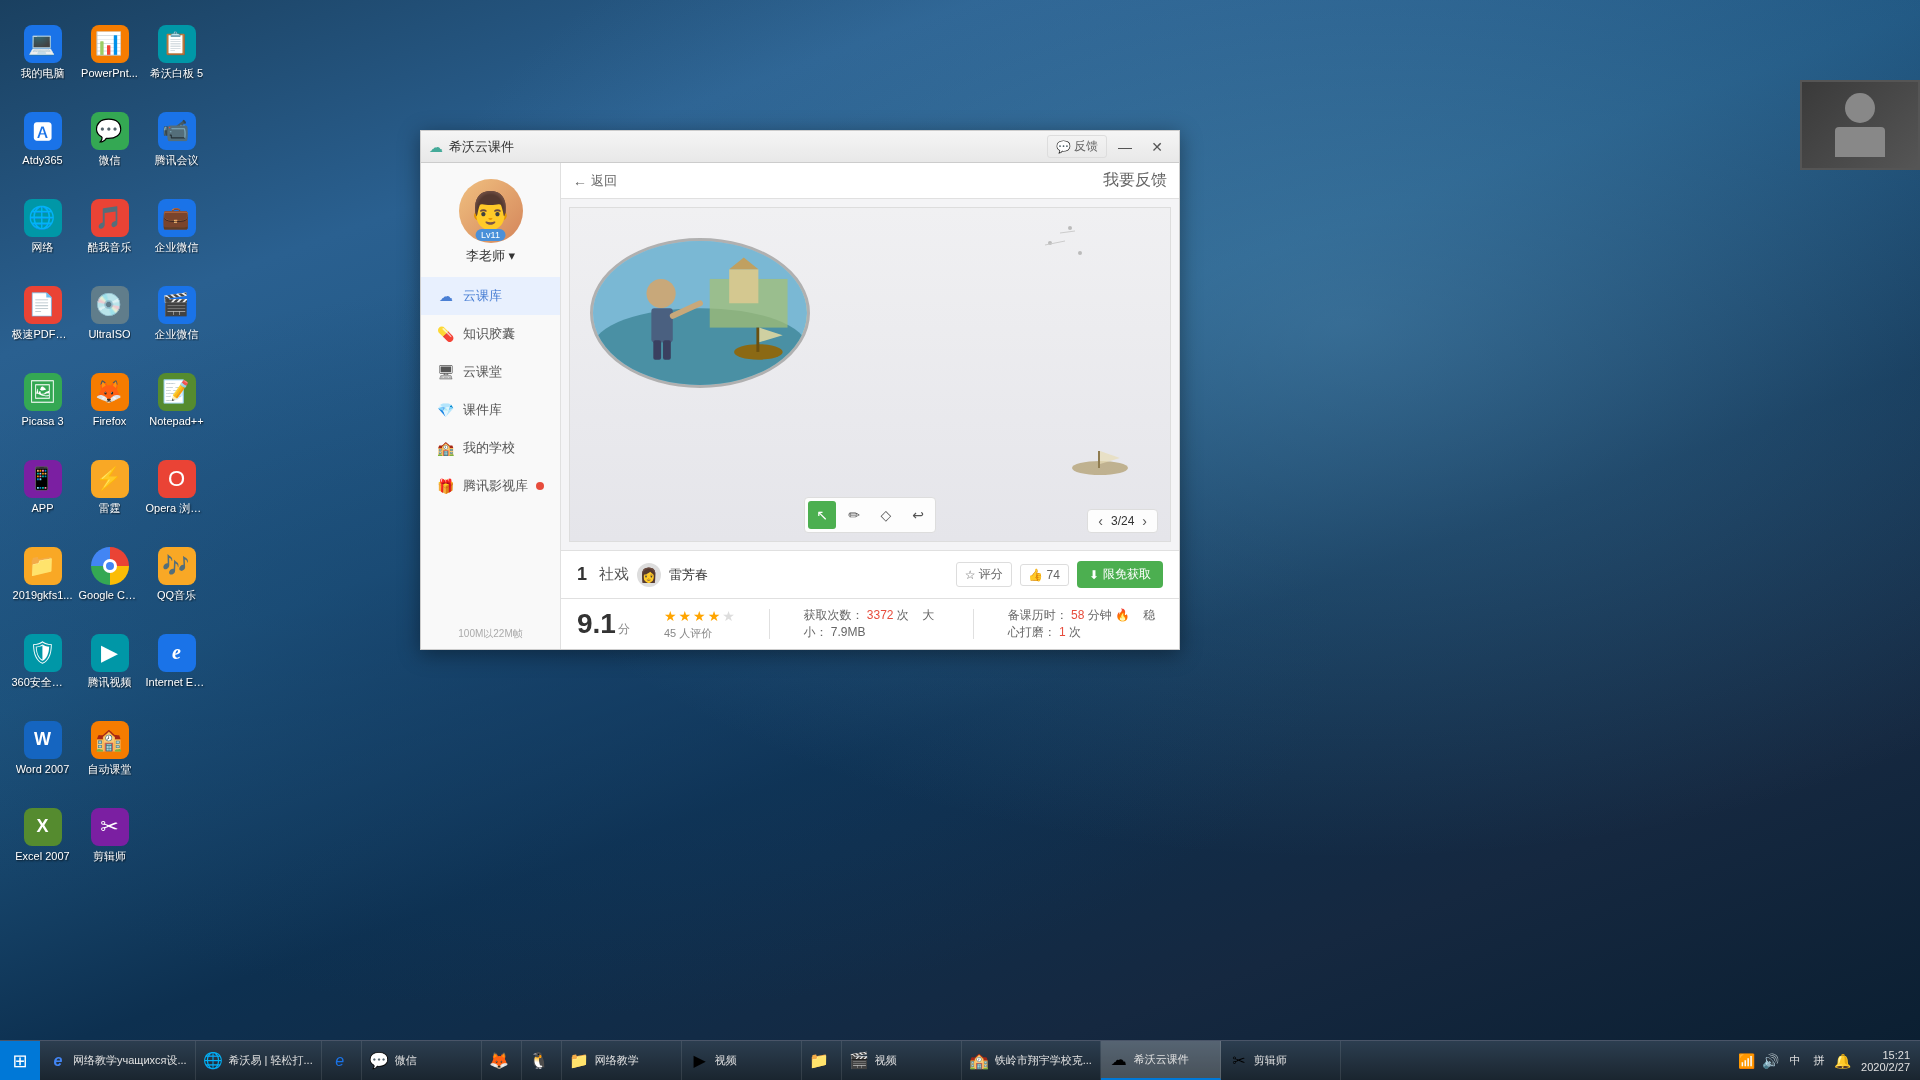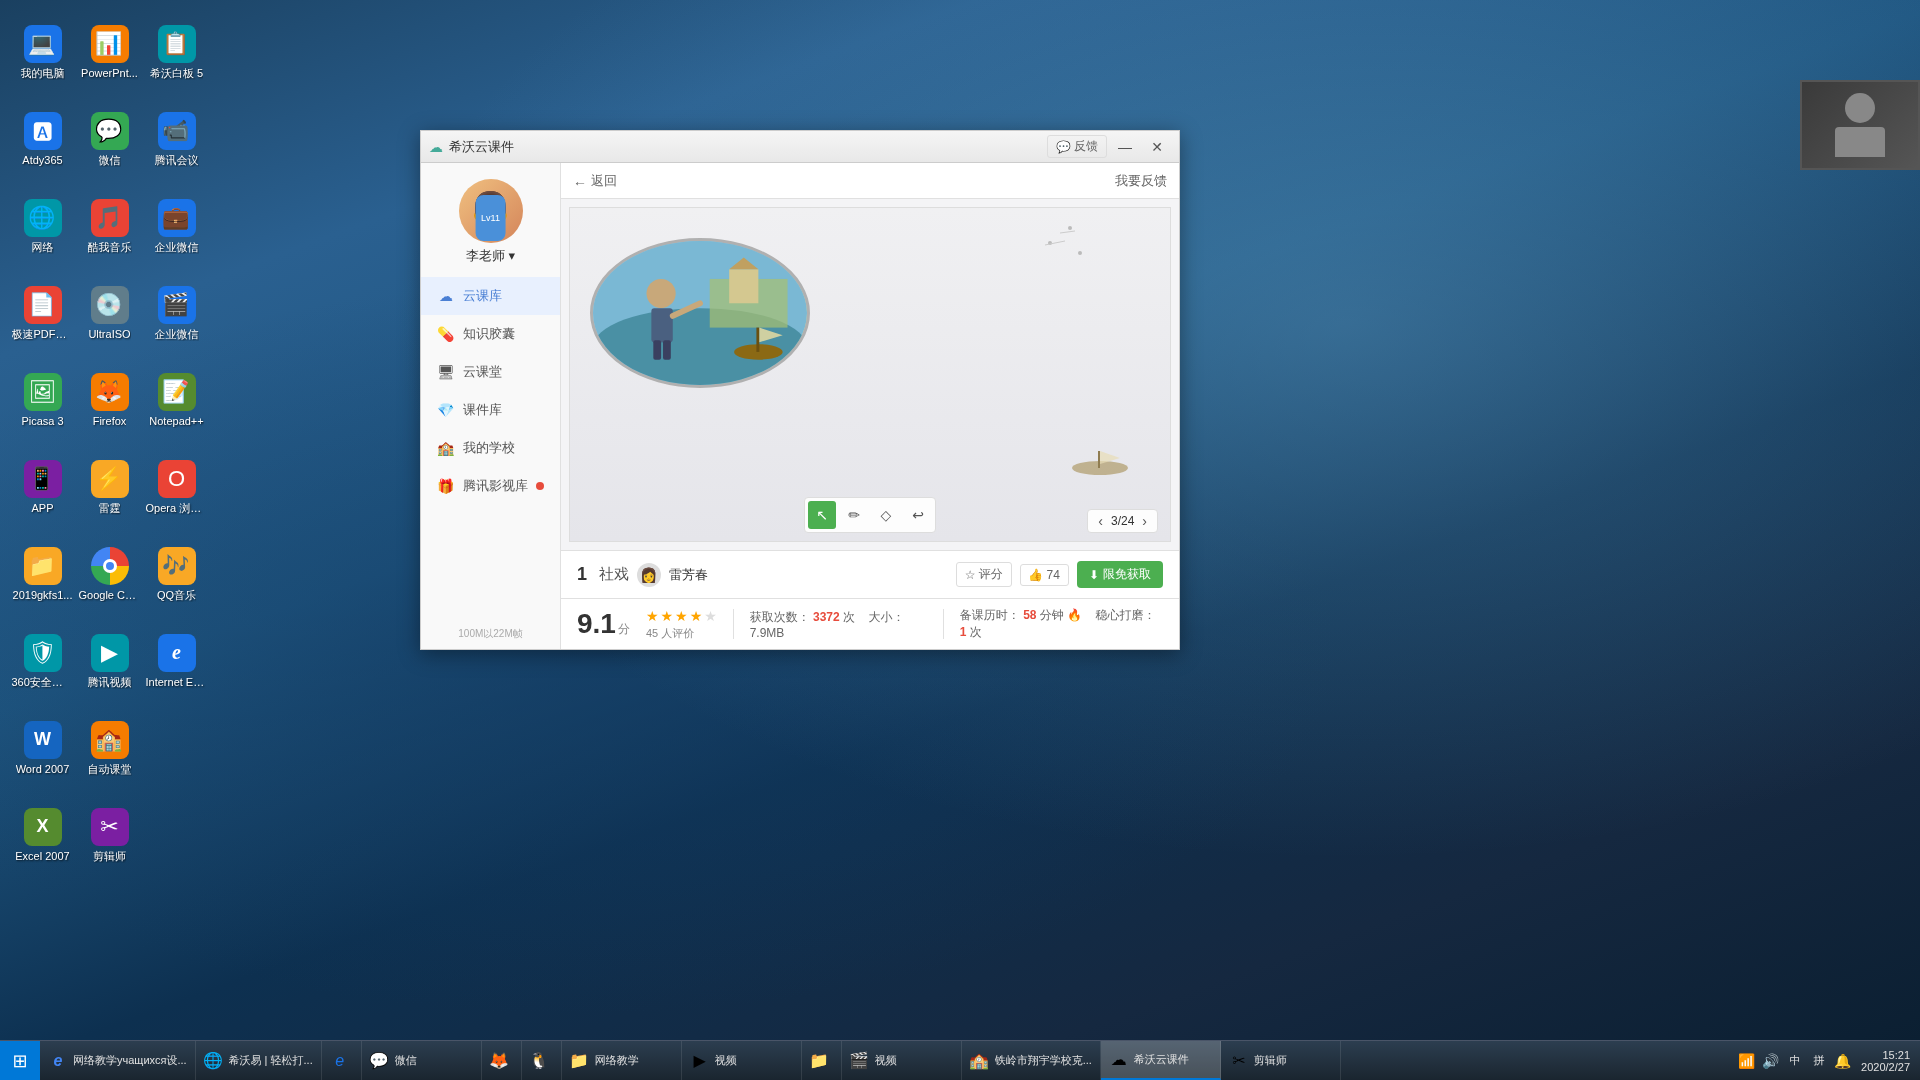"我要反馈" .feedback-btn { font-size: 13px -> 16px }
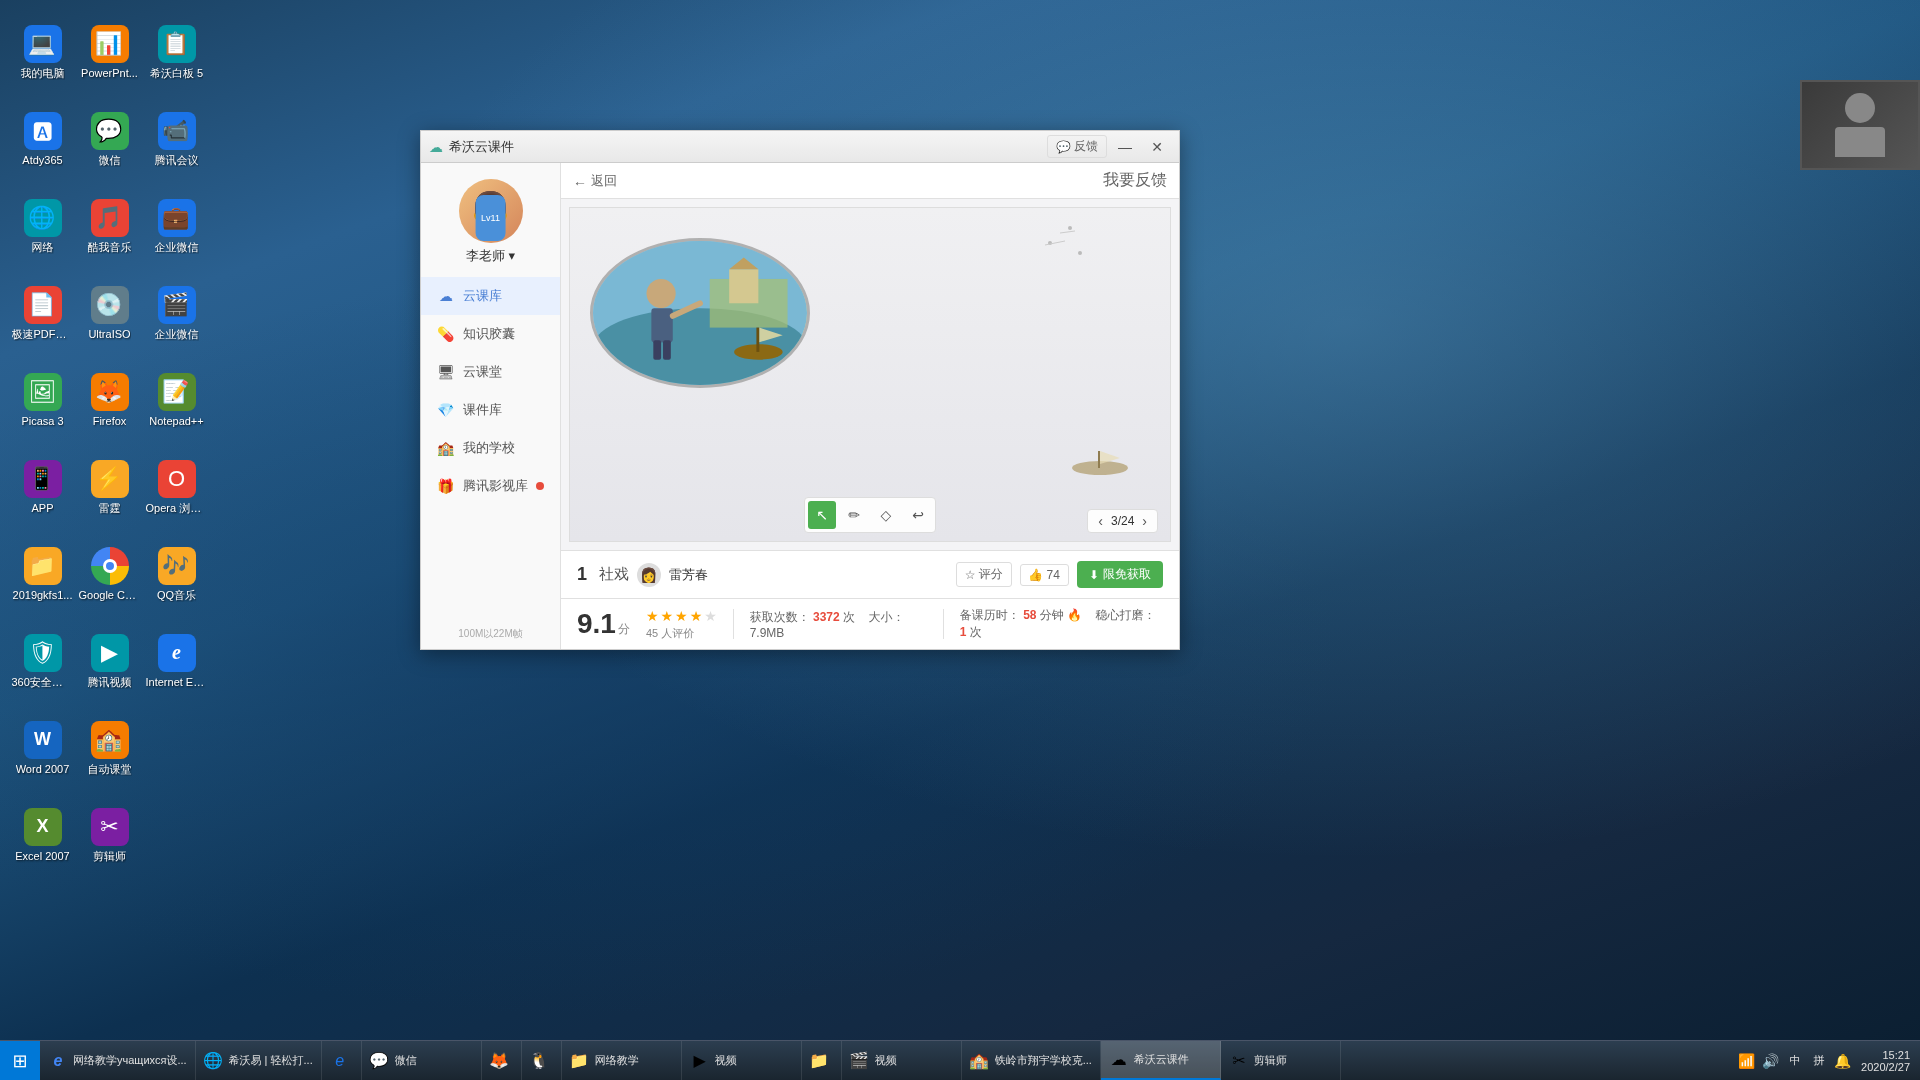"Lv11" .avatar-badge { padding: 18px 6px -> 1px 6px }
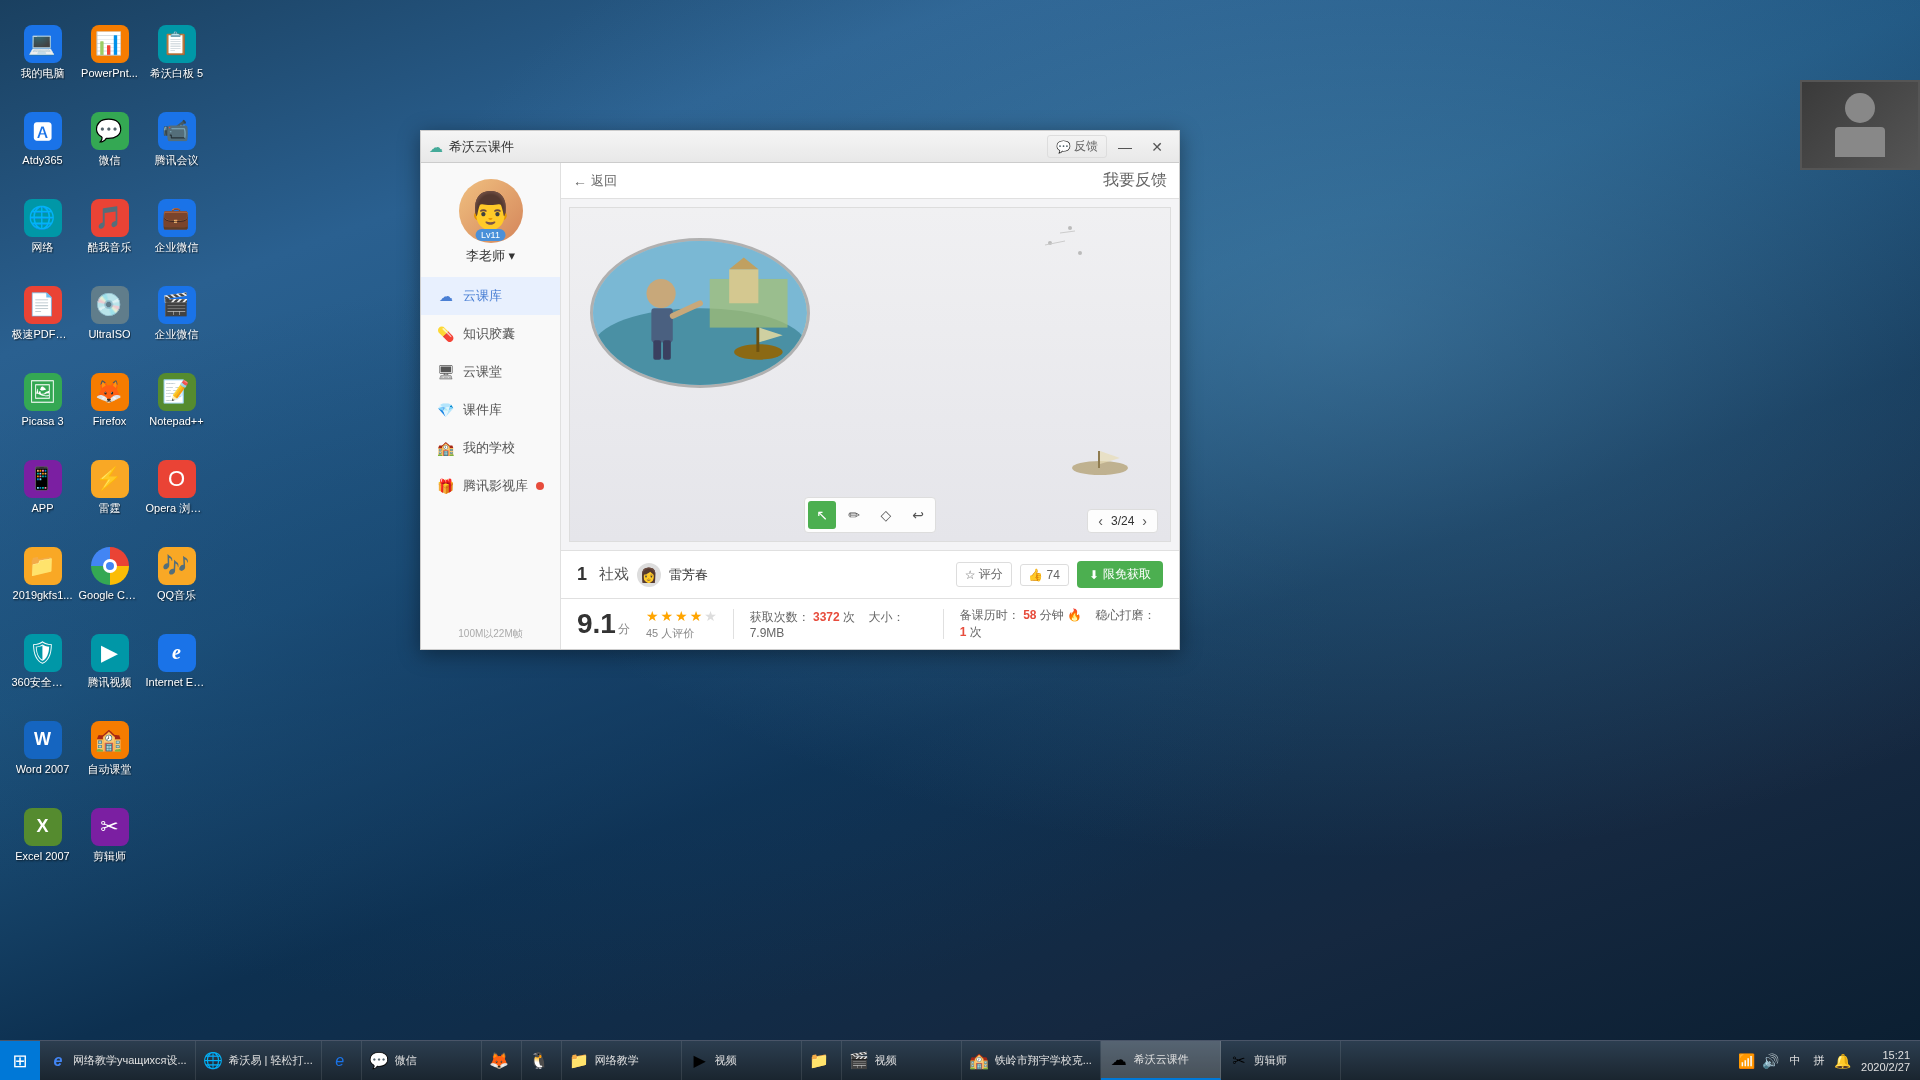"9.1" .stats-bar { gap: 16px -> 34px }
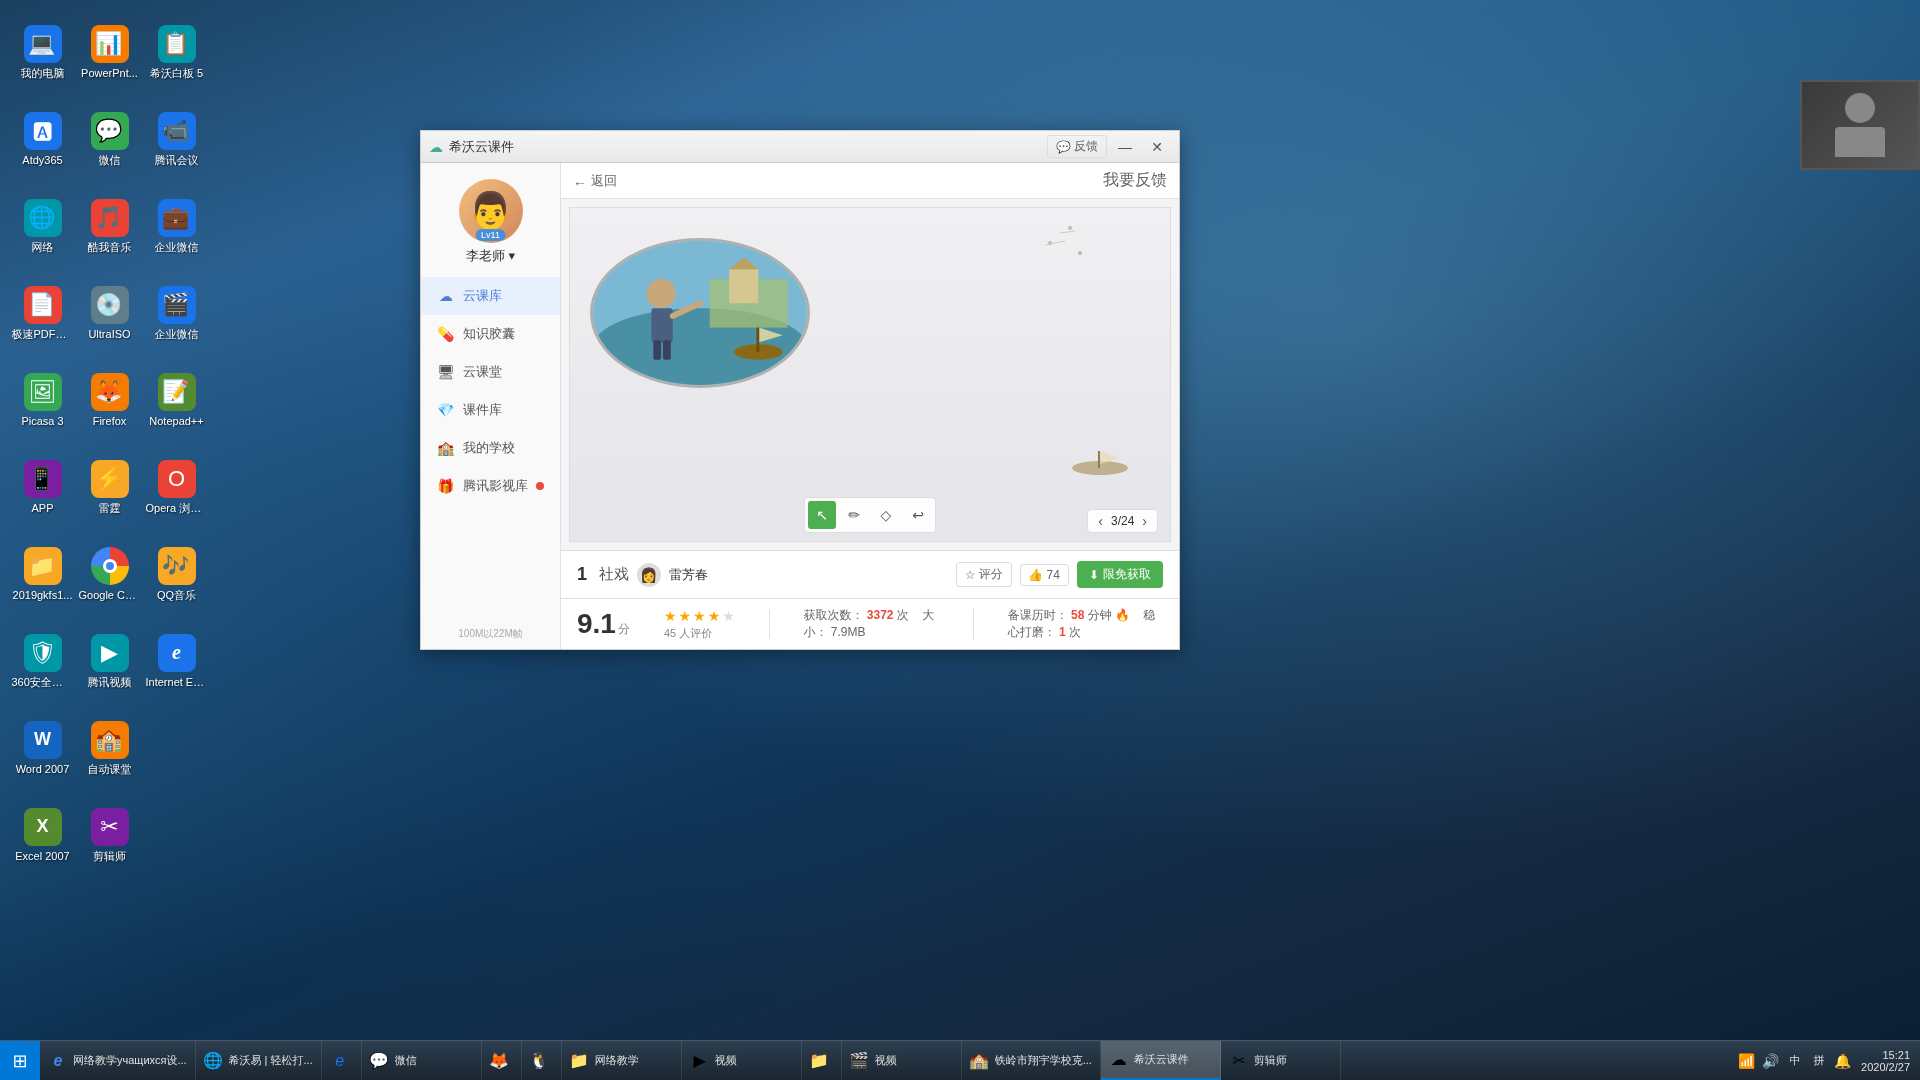"3372" .stat-highlight { font-weight: bold -> normal }
